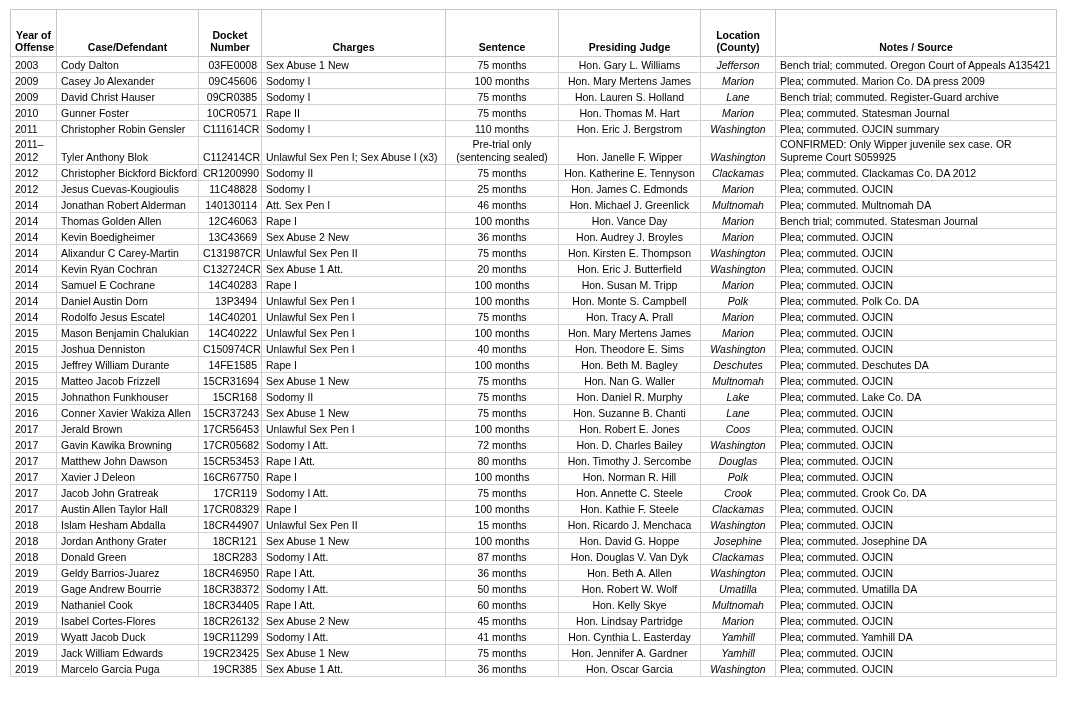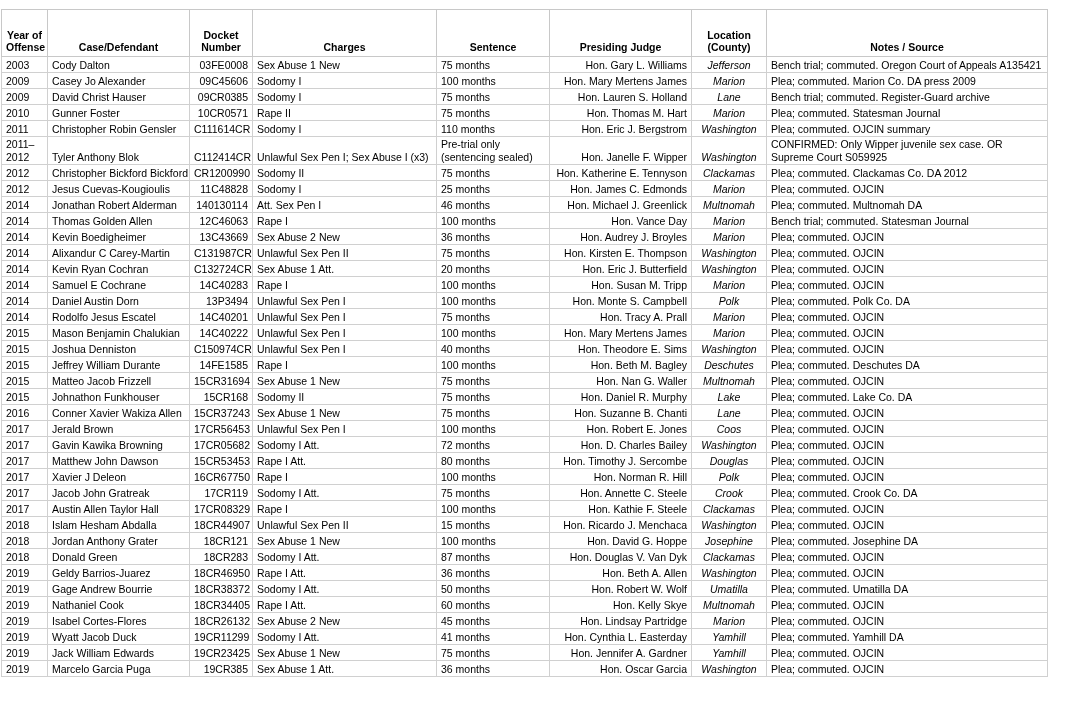"Year of" #sheet { left: 1px -> 10px }
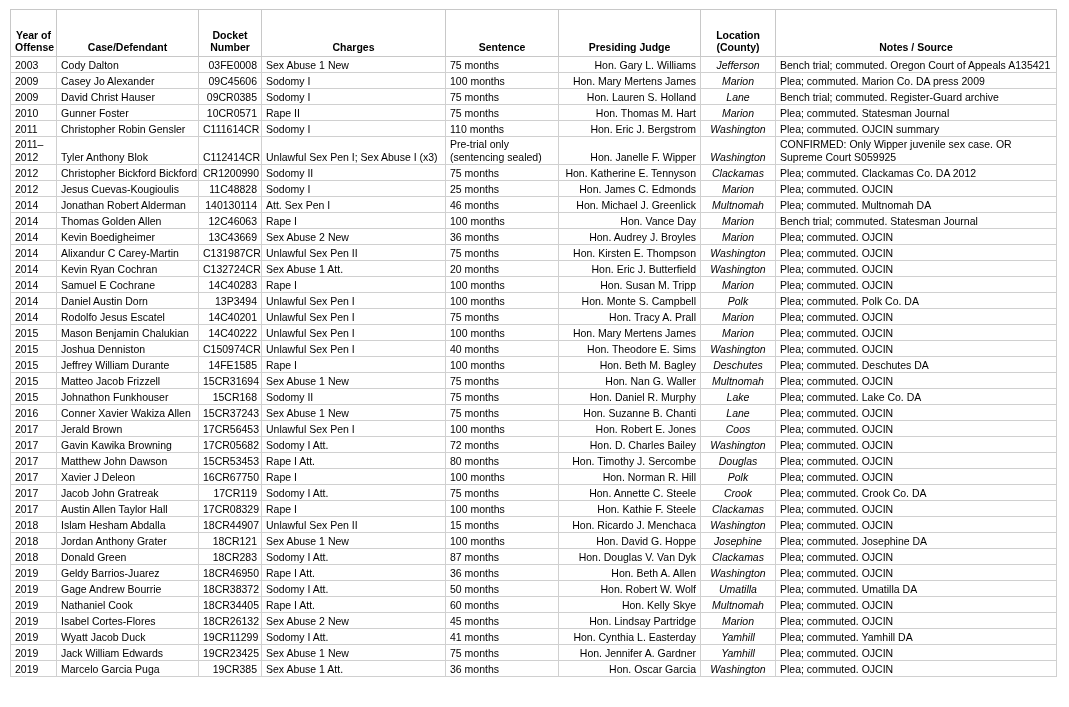"75 months" td.sentence { text-align: left -> center }
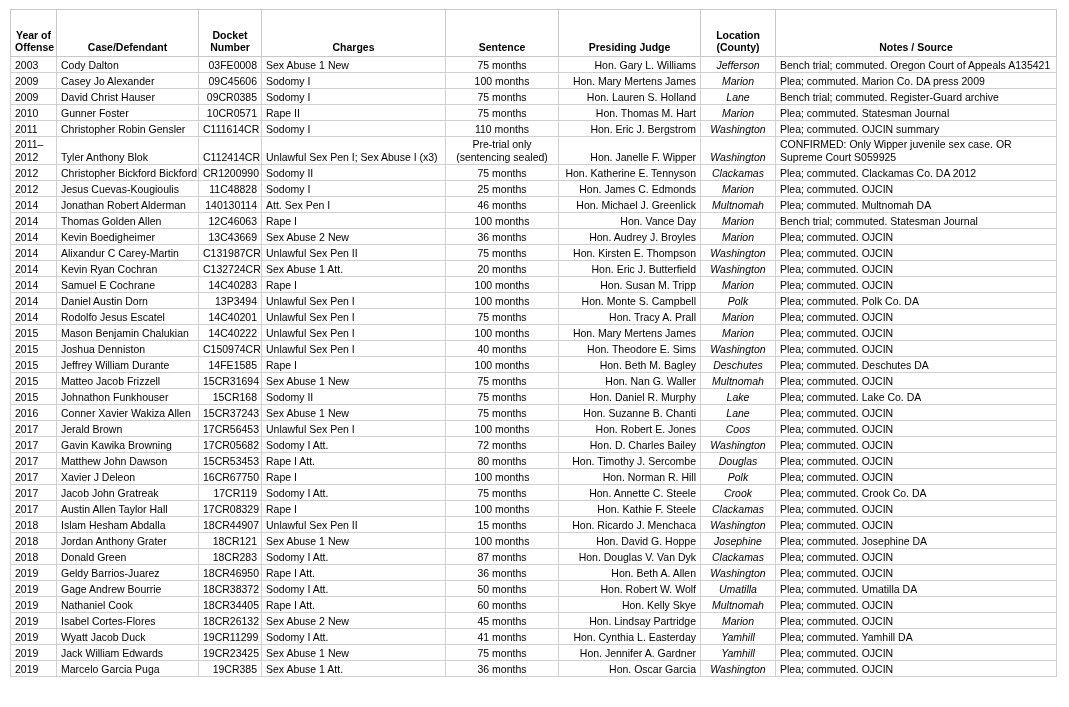"Hon. Gary L. Williams" td.judge { text-align: right -> center }
